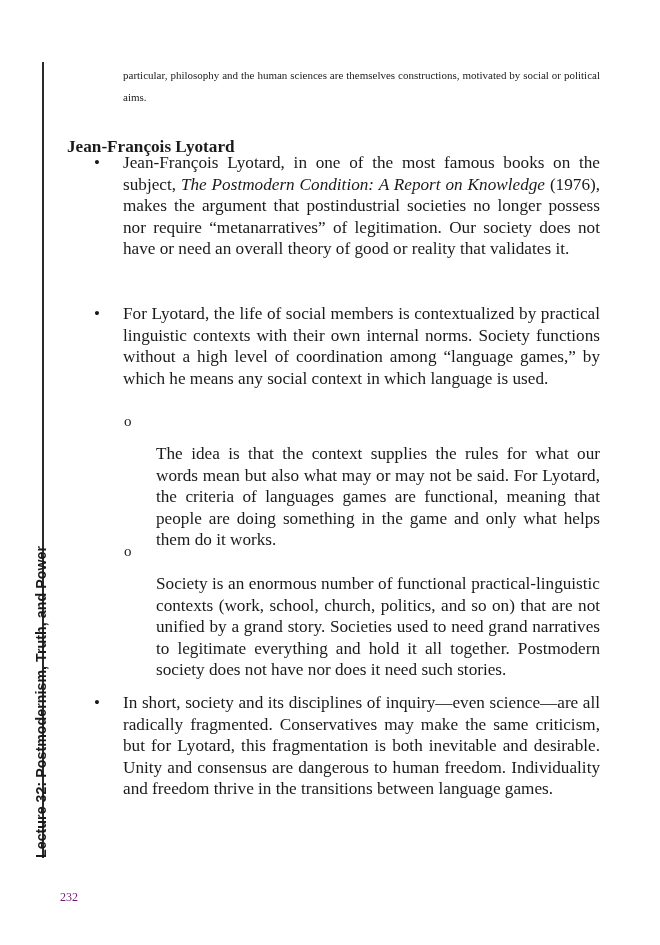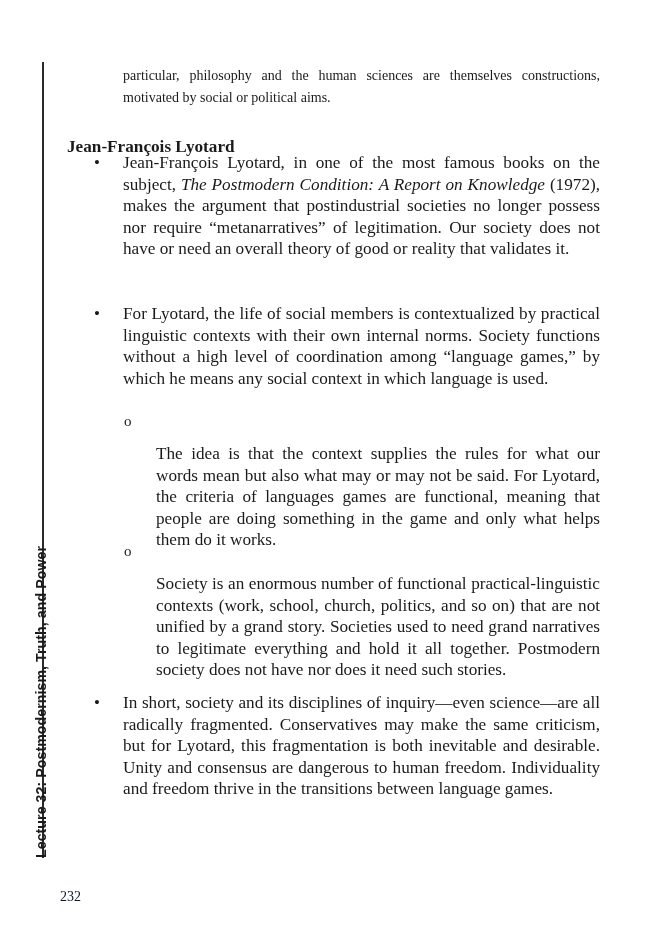"particular, philosophy and the human" .para { font-size: 14px -> 11px }
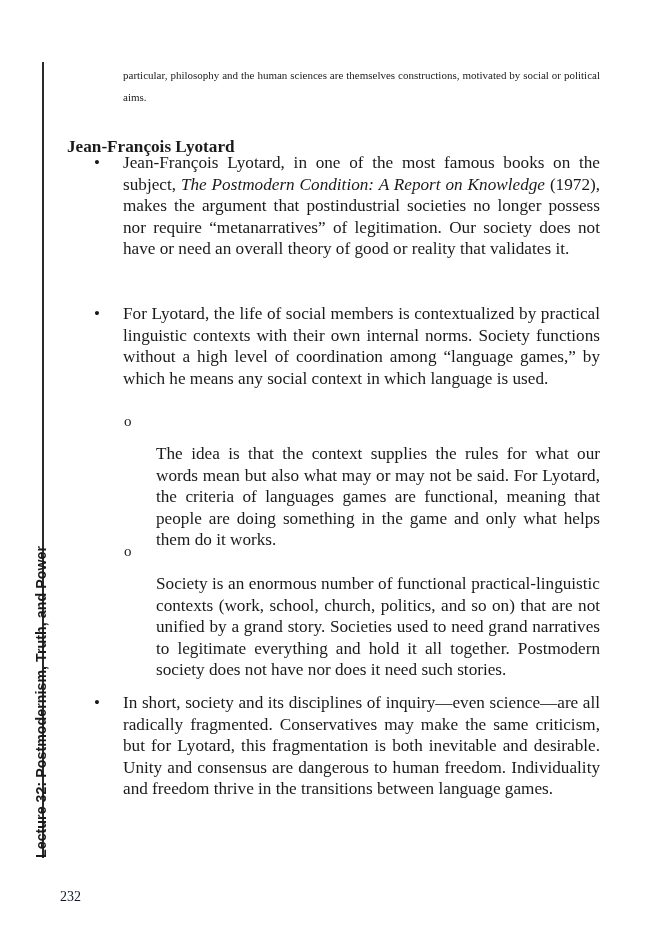"(1972), makes the argument that" span { text: 1972 -> 1976 }
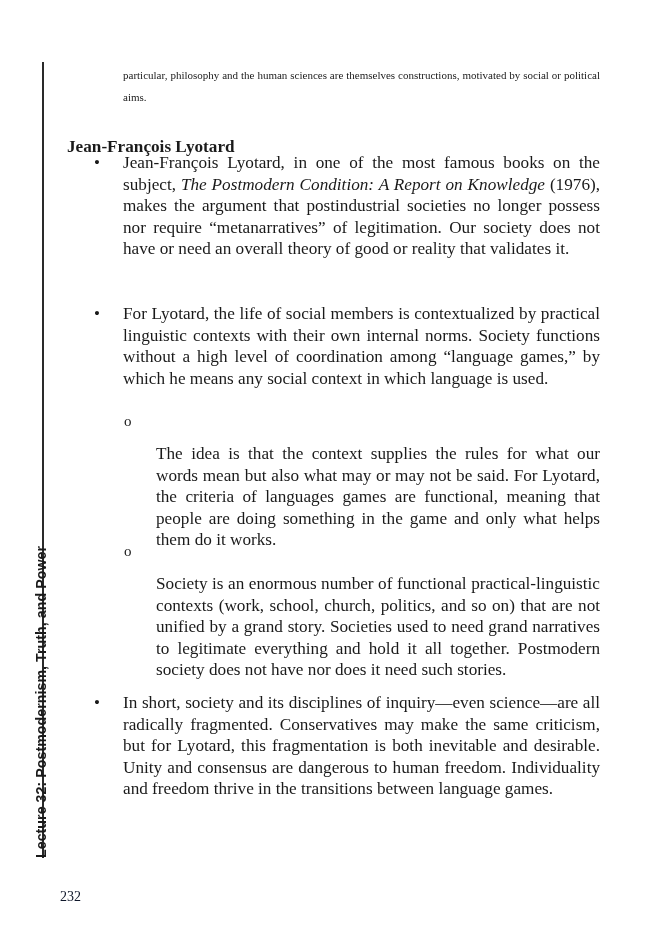"232" .page-number { color: #0f172a -> #701a75; font-size: 14px -> 12px }
